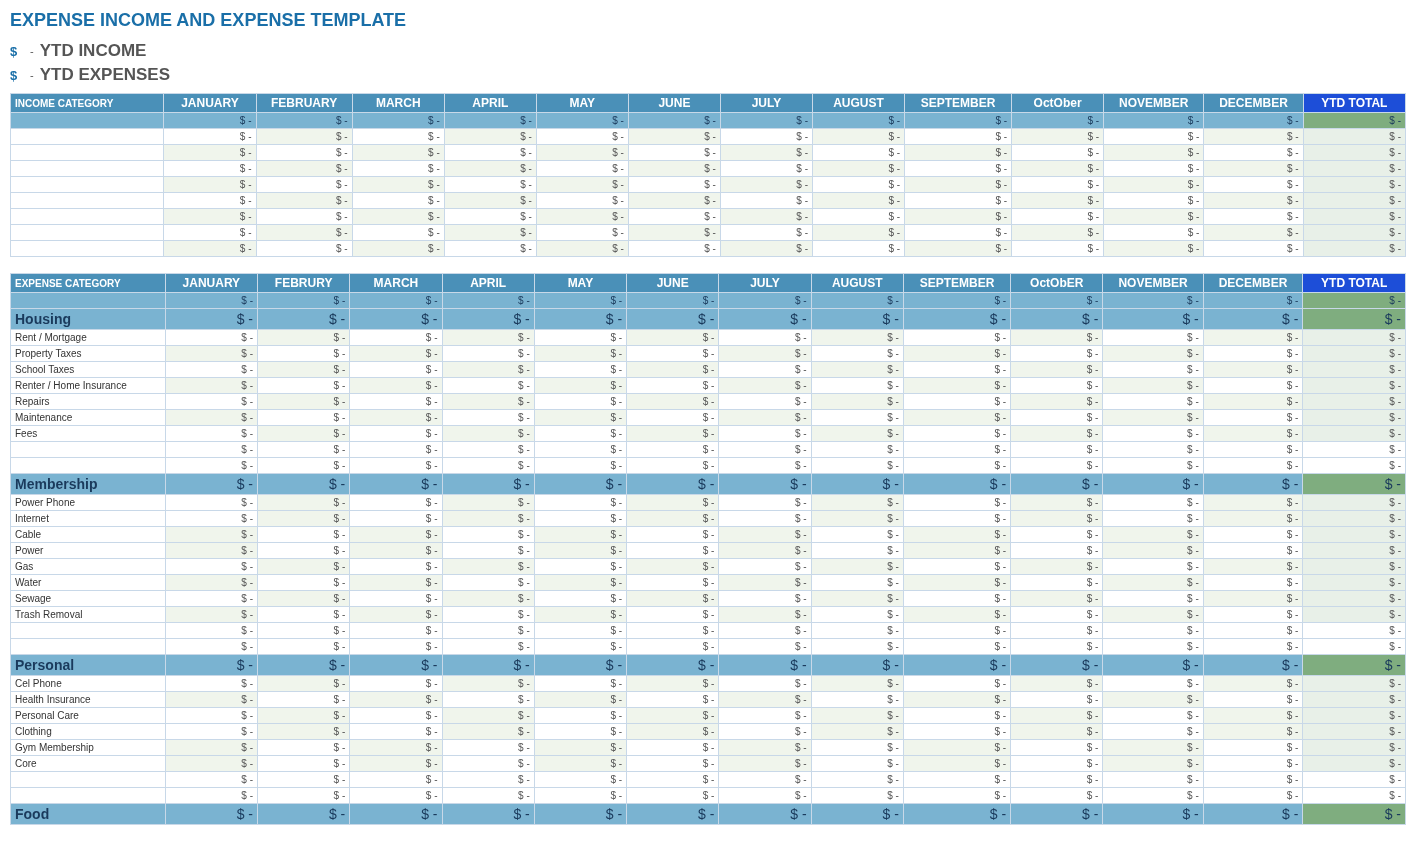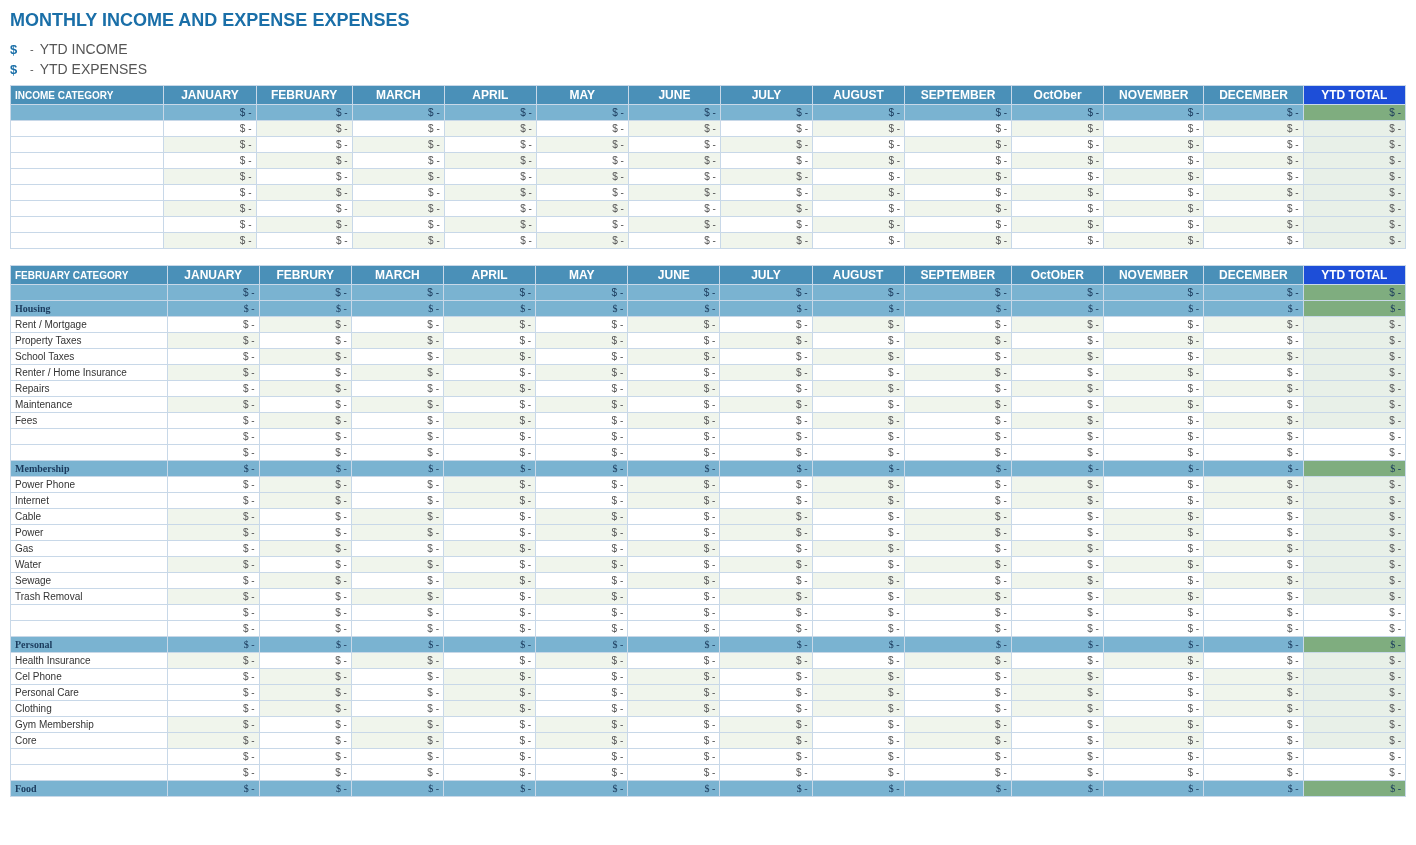"MONTHLY INCOME AND EXPENSE EXPENSES" h1 { text: MONTHLY INCOME AND EXPENSE EXPENSES -> EXPENSE INCOME AND EXPENSE TEMPLATE }
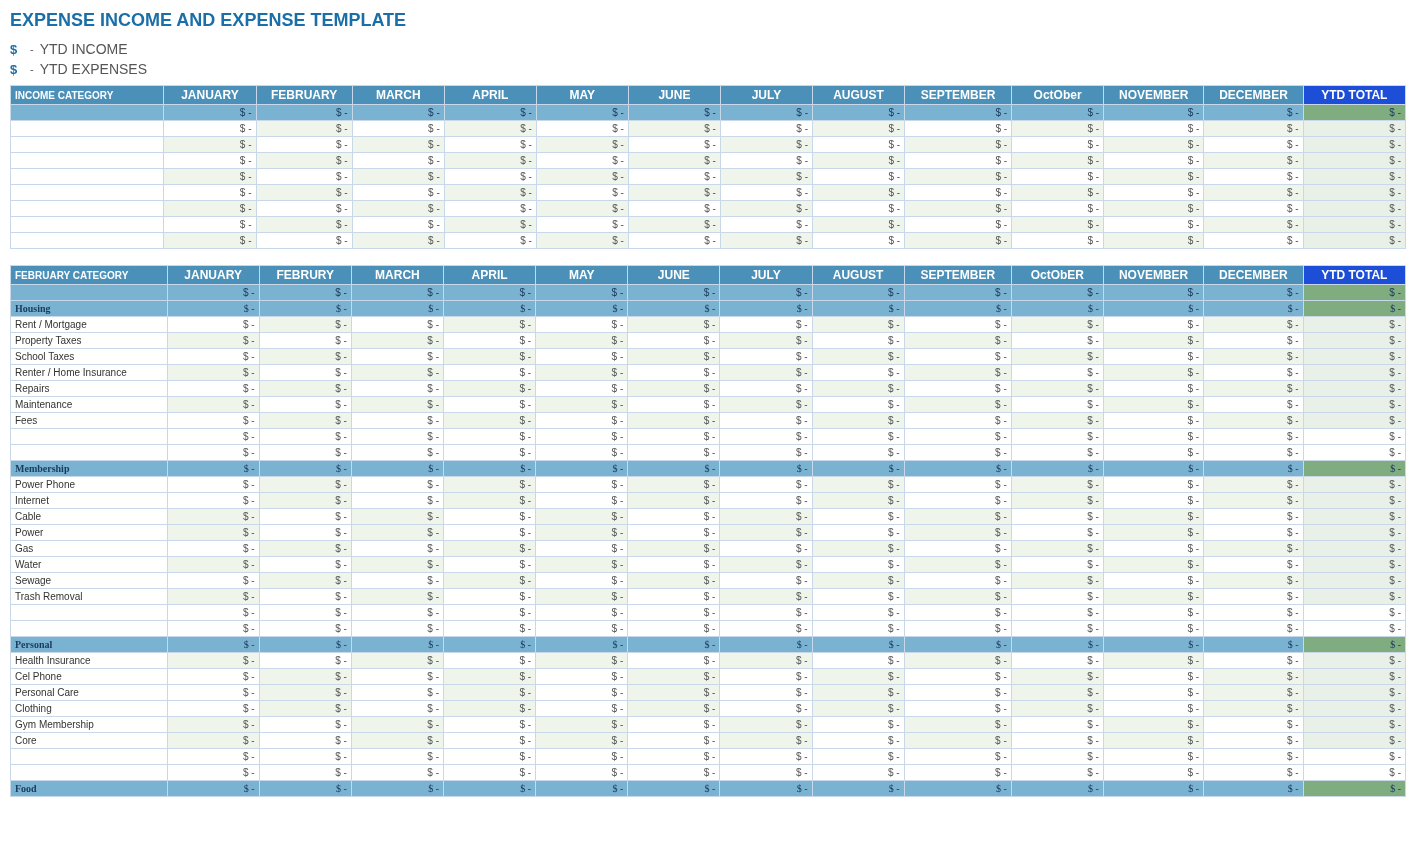"YTD INCOME" .ytd-label { font-size: 14px -> 17px; font-weight: none -> bold }
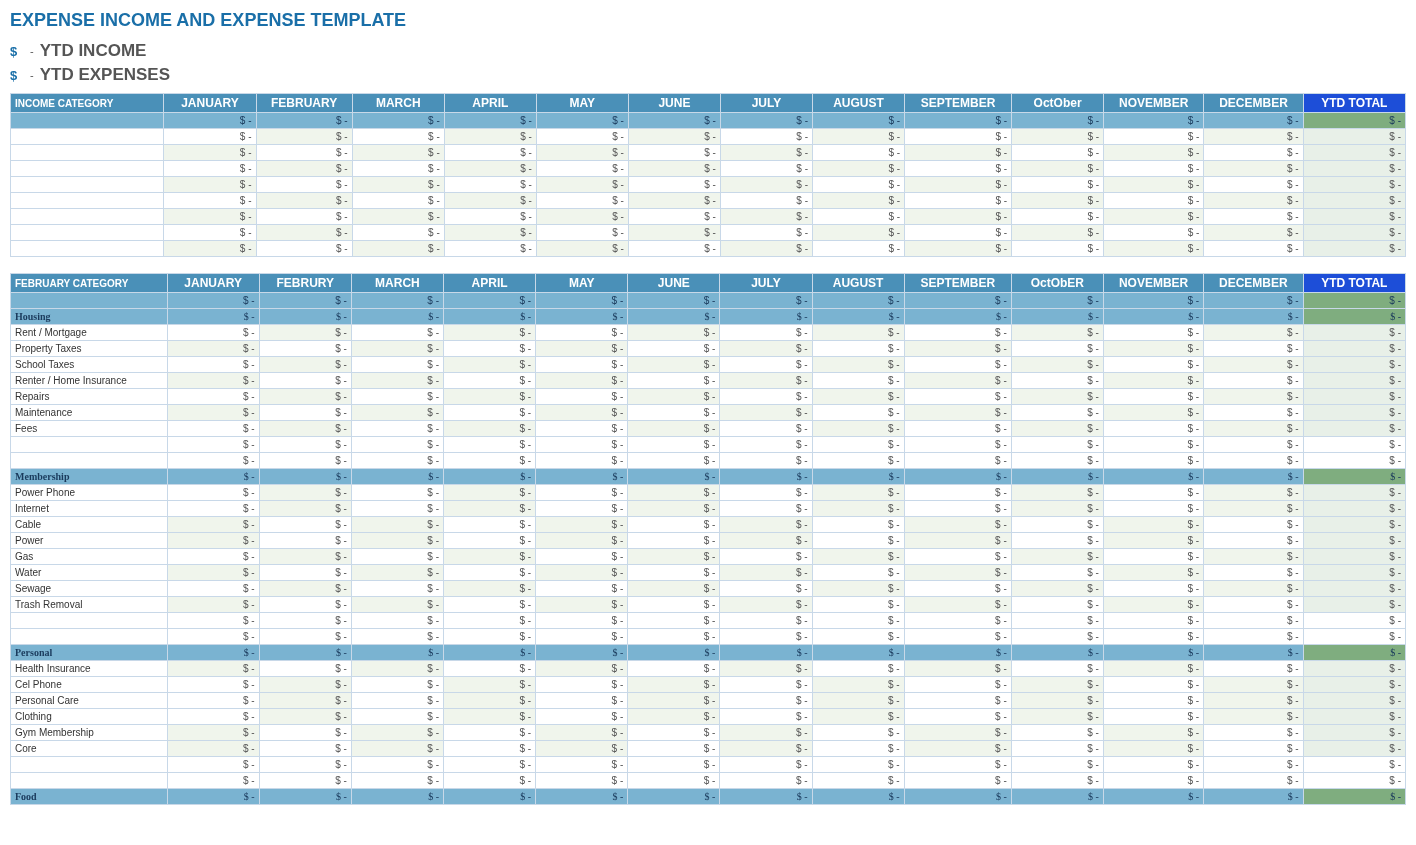"FEBRUARY CATEGORY" th.category-col { text: FEBRUARY -> EXPENSE }
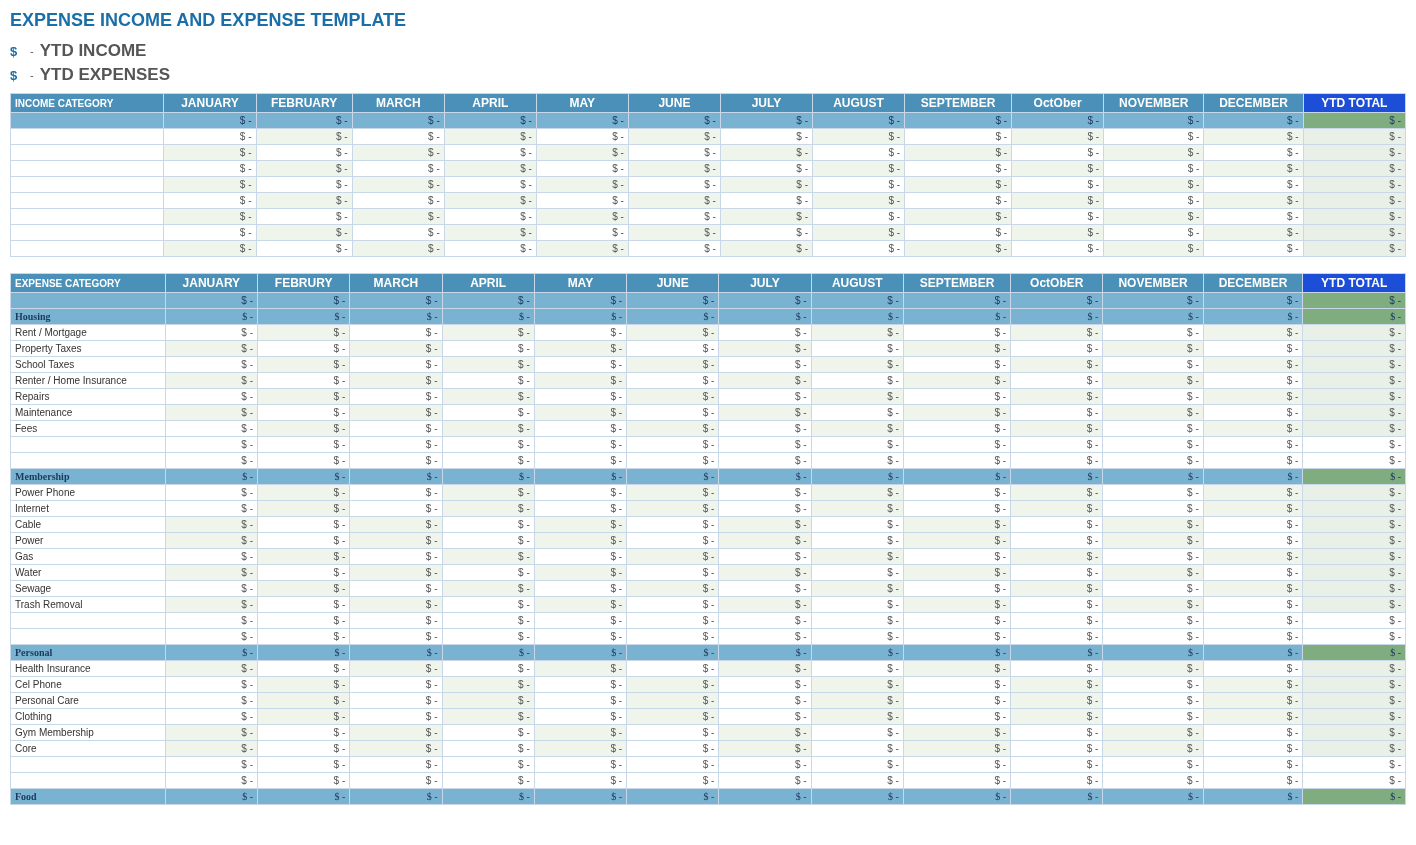"Housing" .section-header td { font-family: Liberation Serif, serif -> none; font-size: 10px -> 14px }
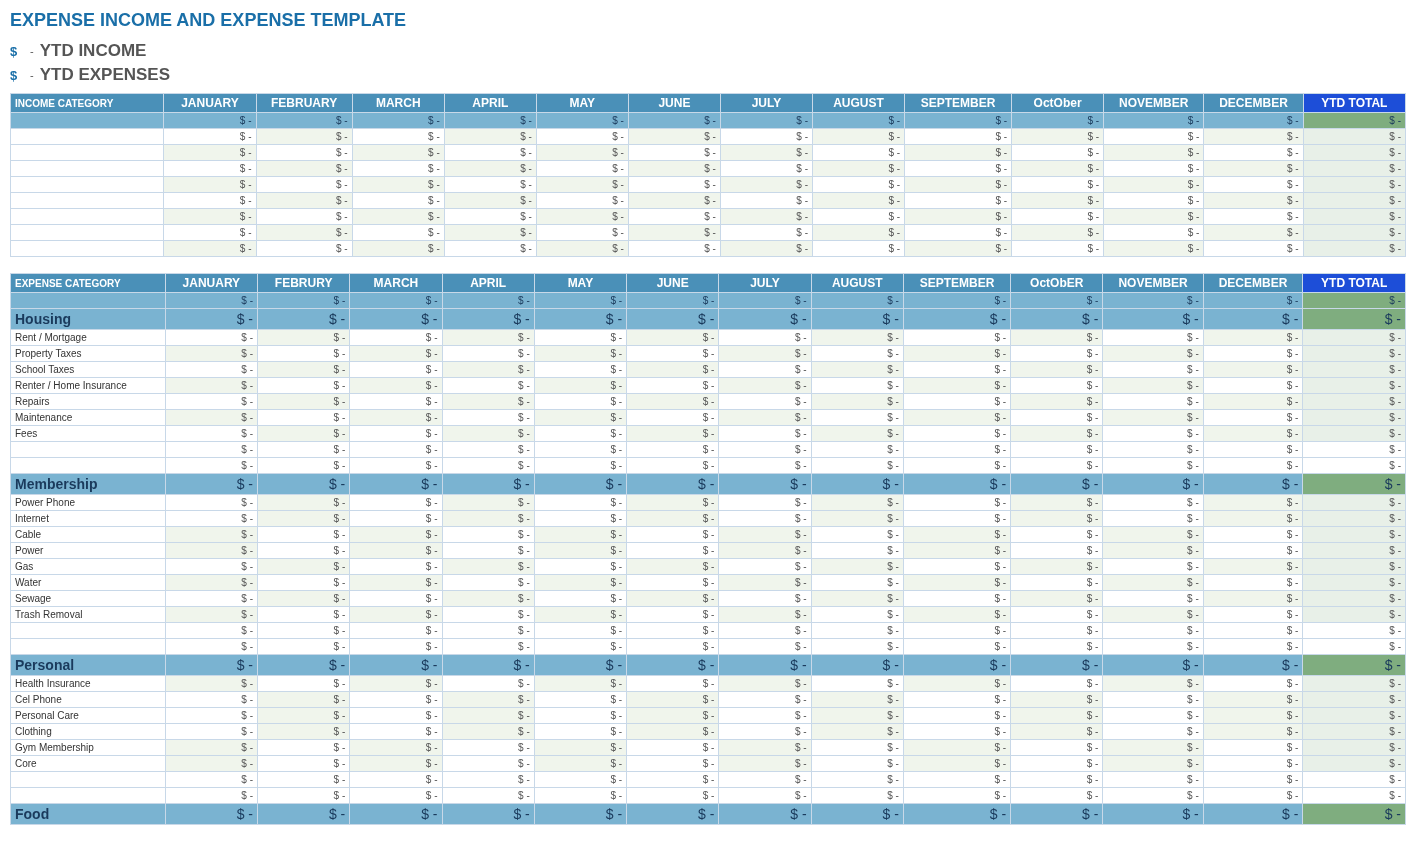"Health Insurance" tr.data-row { order: before "Cel Phone" -> after "Cel Phone" }
